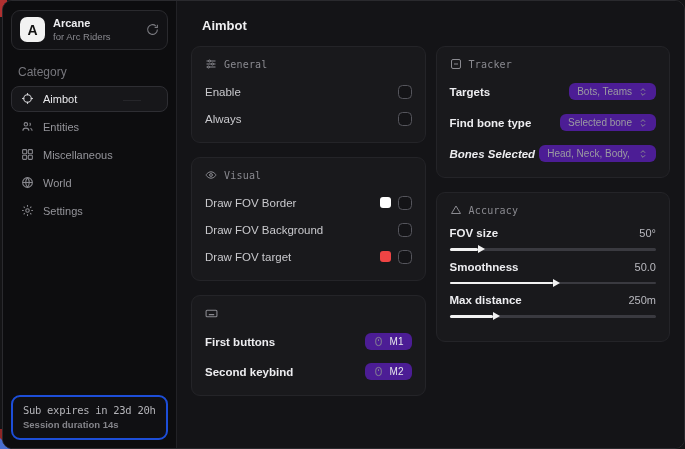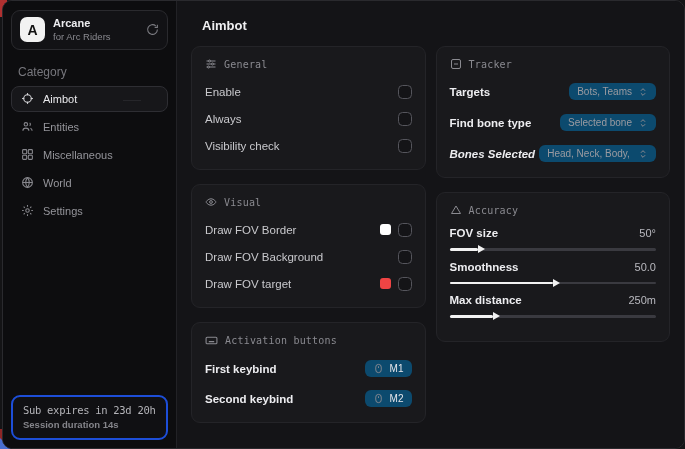"Bots, Teams" .chip { background: #0c4a6e -> #4c1d95 }
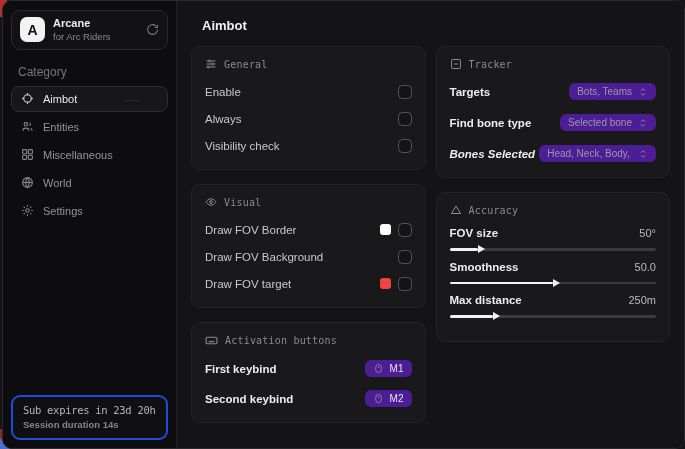"Visibility check" div.row { html: <div> <span>Visibility check</span> <span></span> </div> -> none }
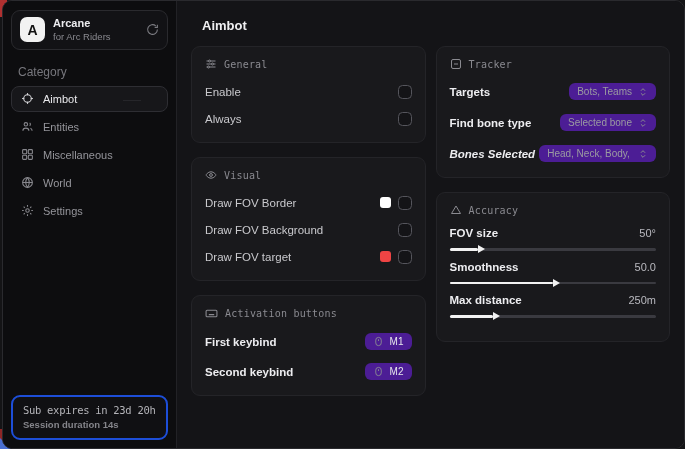"Activation buttons" span { html: <span>Activation buttons</span> -> none }
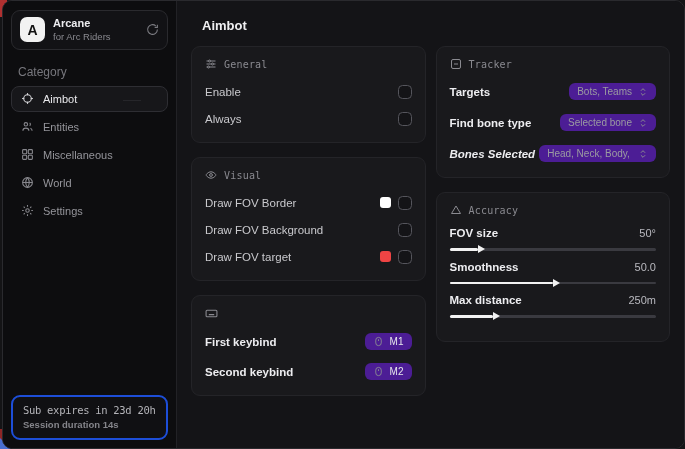"First keybind" span.row-label { text: keybind -> buttons }
